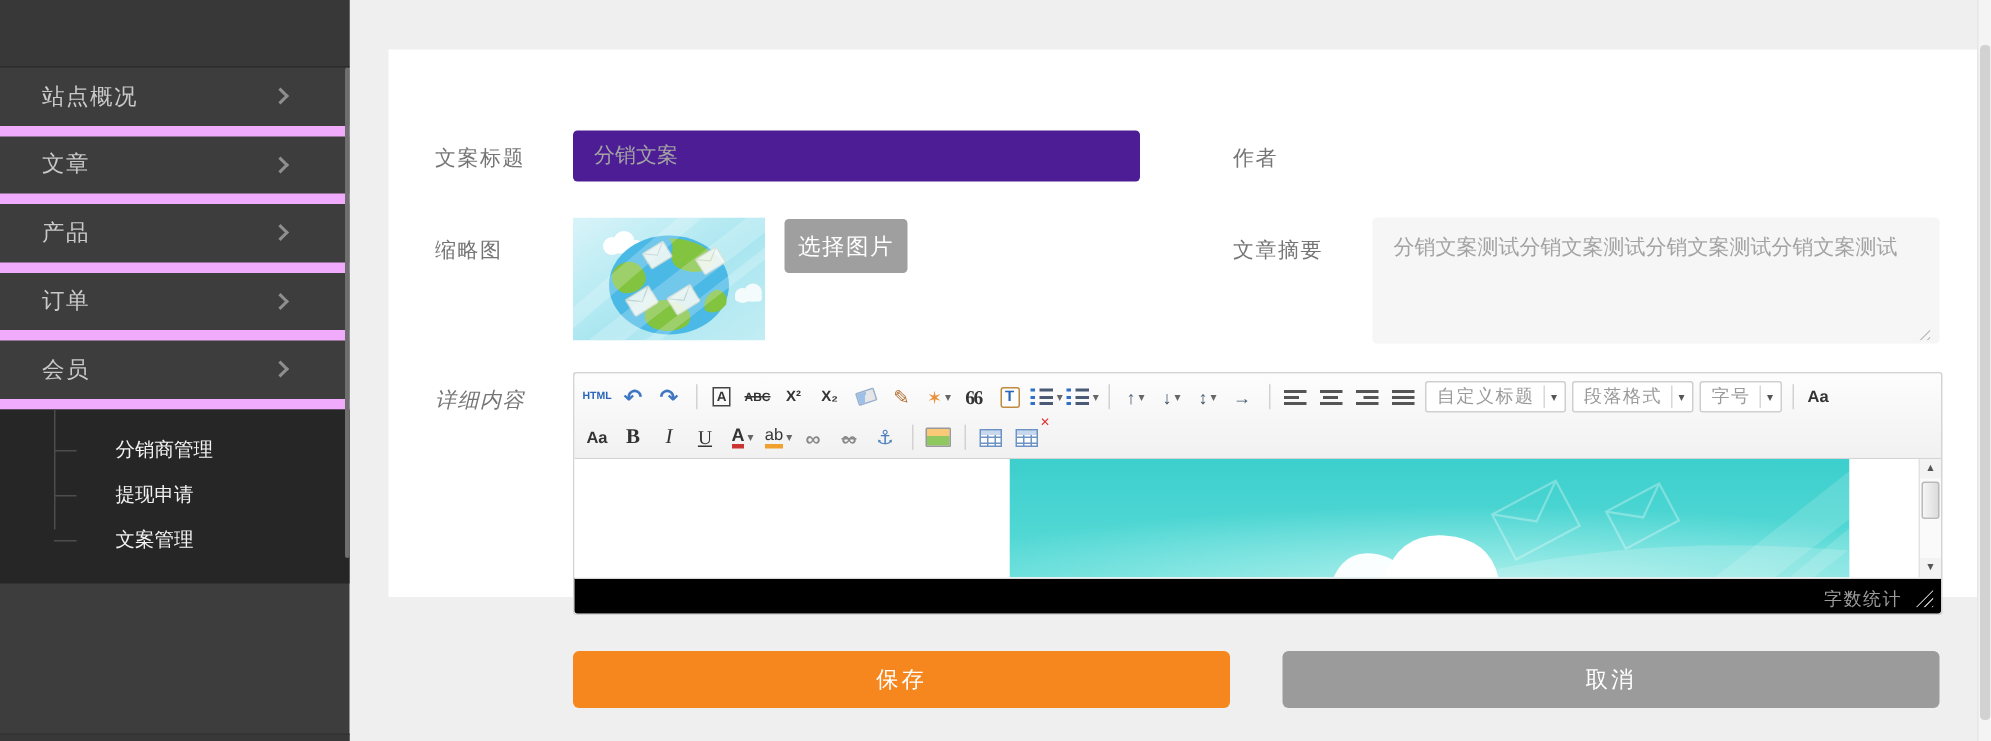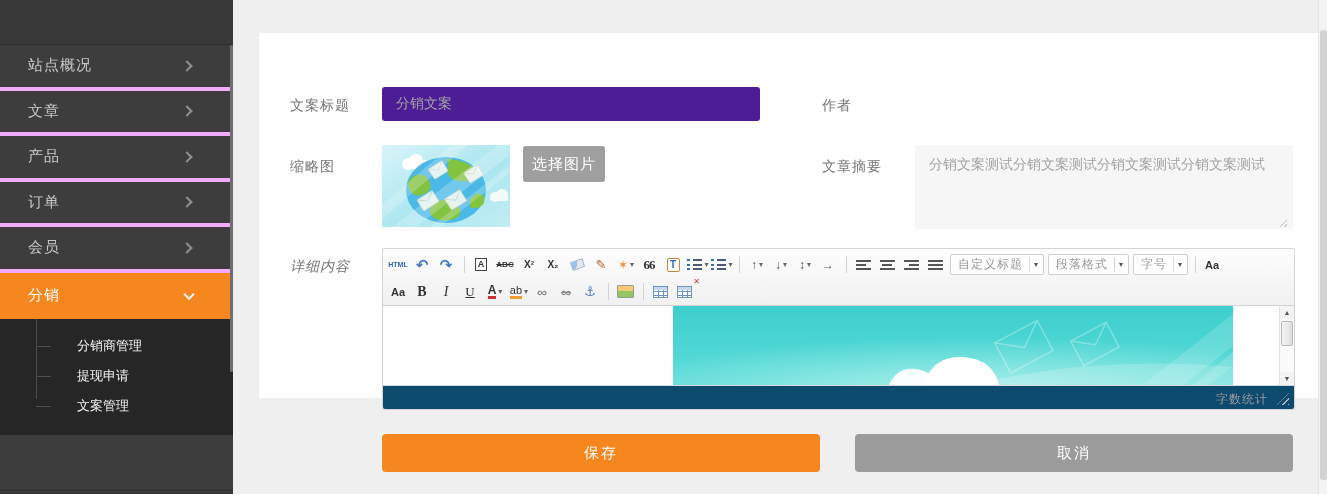"站点概况" .side-item { border-bottom: 4px solid #f0abfc -> 7px solid #f0abfc }
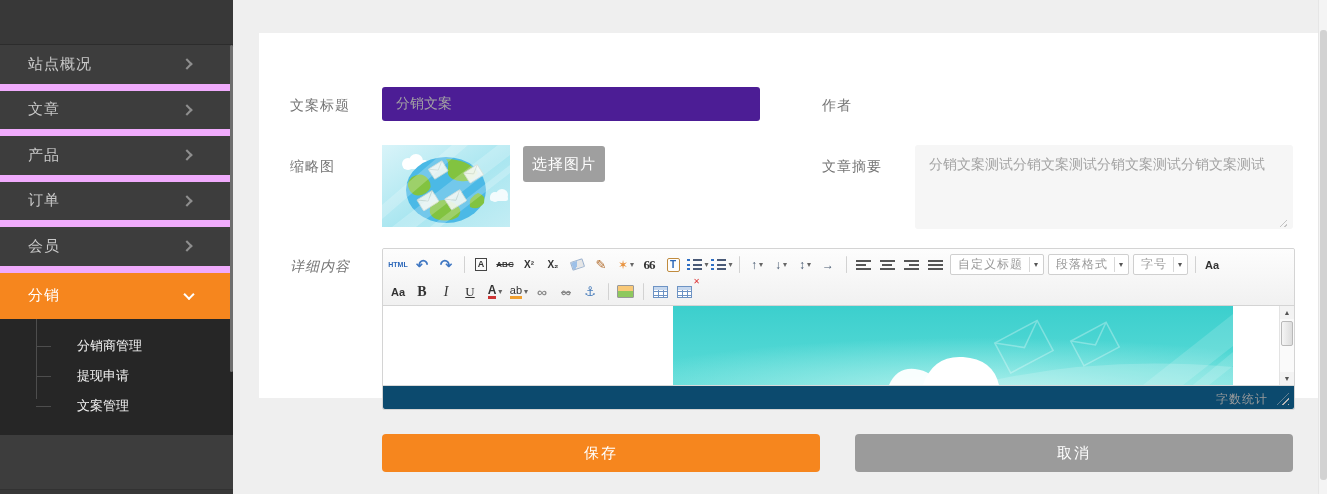"分销" div.side-item { html: <div> <span>分销</span> <span></span> </div> -> none }
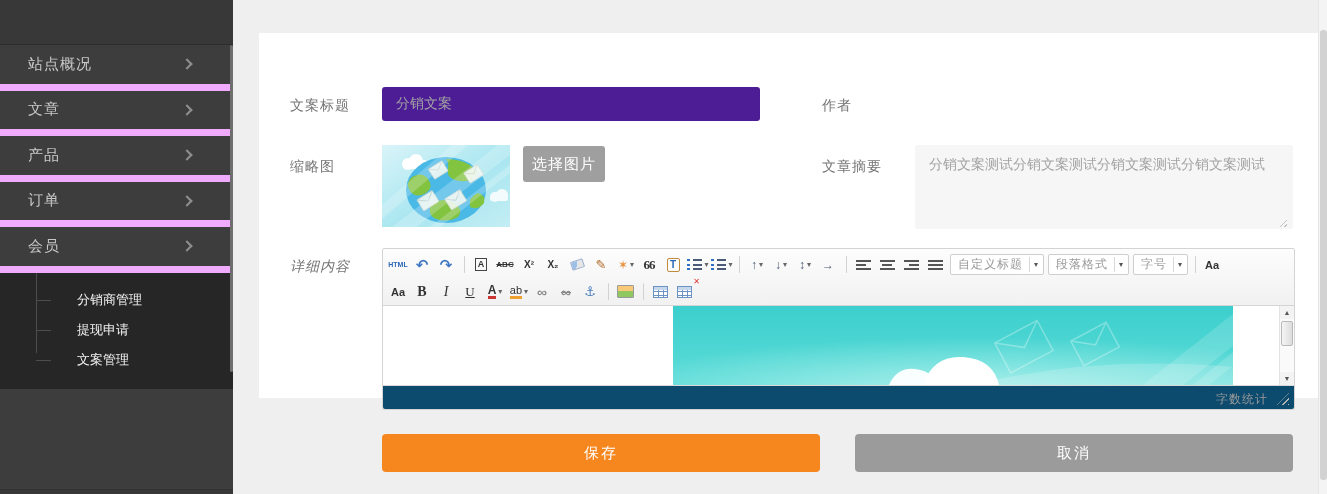"字数统计" .ed-bottom { background: #0c4a6e -> #000000 }
